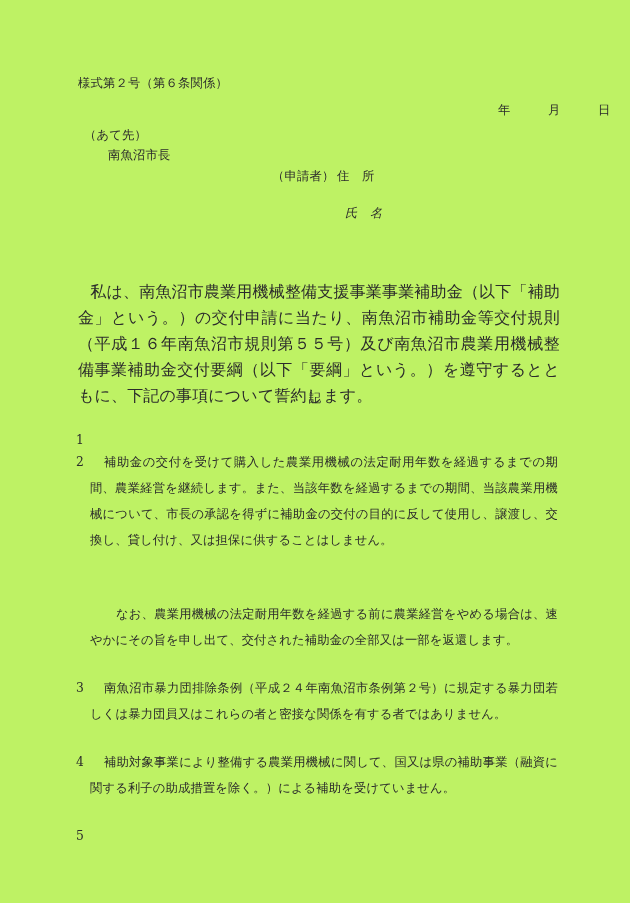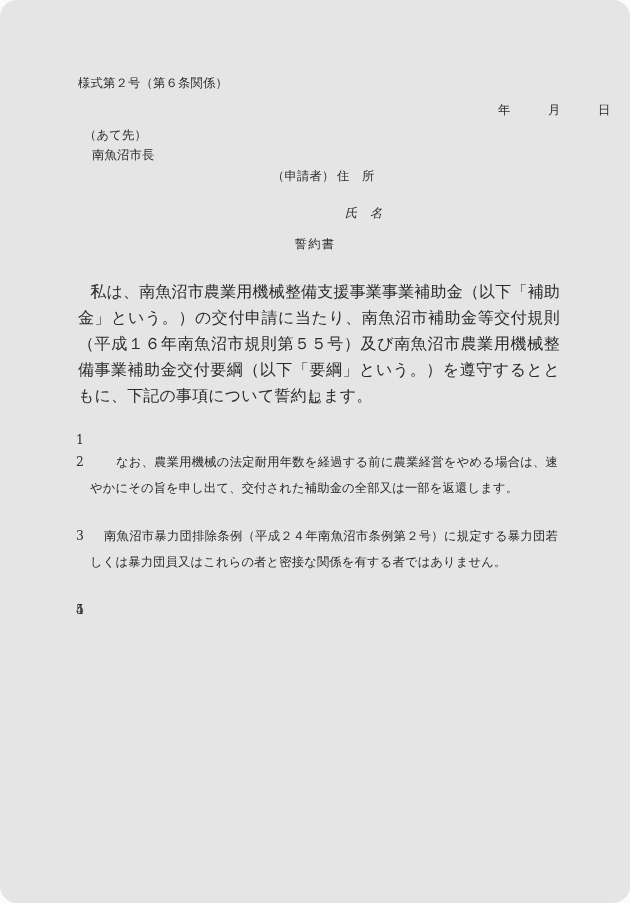"様式第２号（第６条関係）" .page { background: #e5e5e5 -> #bef264; border-radius: 17px -> none }
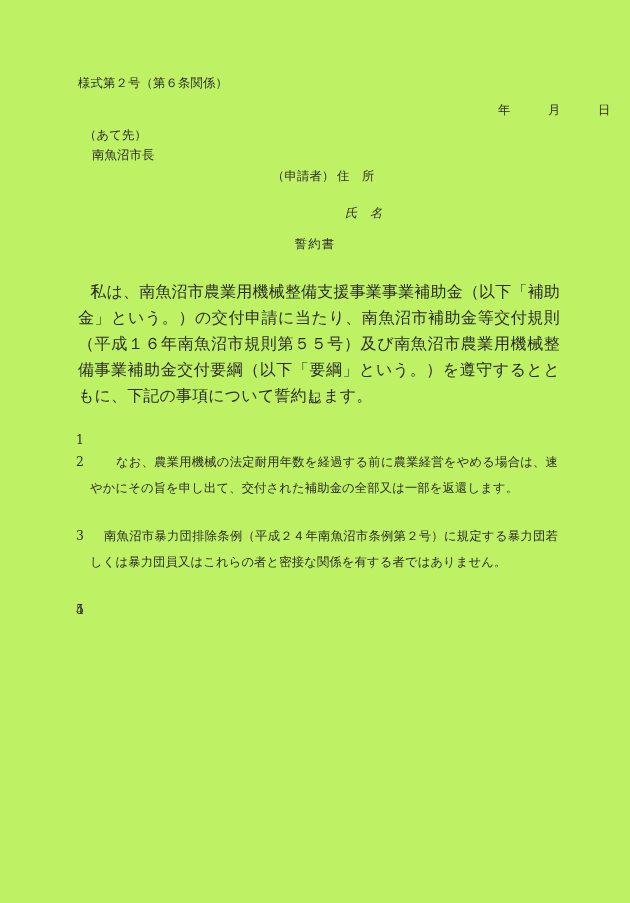"南魚沼市長" .addressee-name { left: 92px -> 108px }
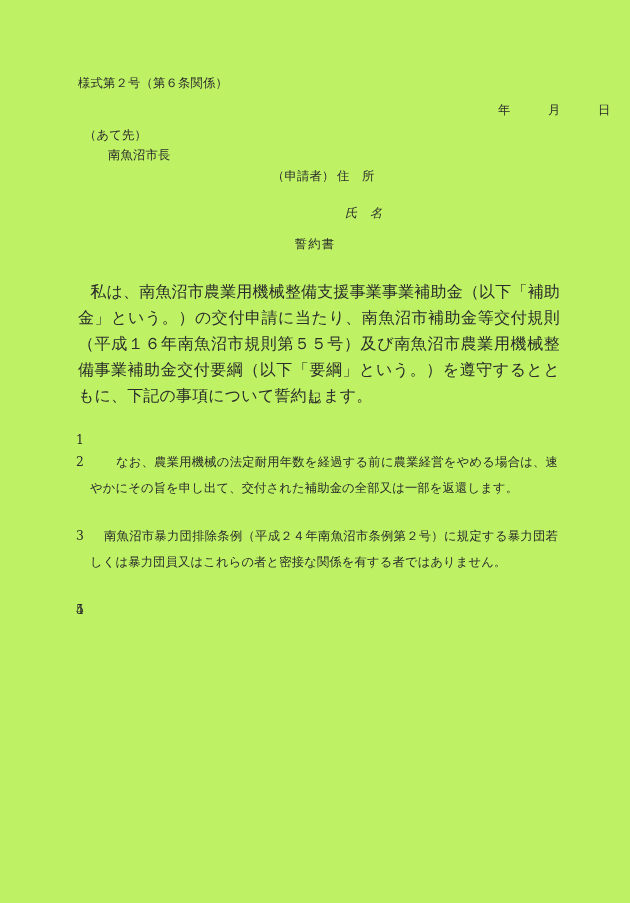"誓約書" div.line { html: <div>誓約書</div> -> none }
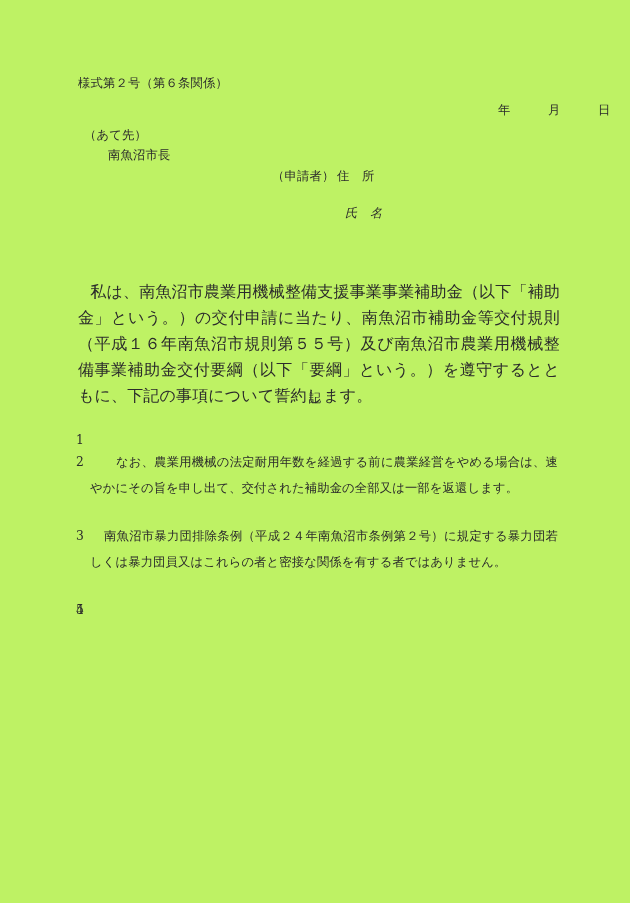"補助金の交付を受けて購入した農業用機械の法定耐用年数を経過するまでの期間、農業経" span.body { html: none -> <span><span>補助金の交付を受けて購入した農業用機械の法定耐用年数を経過するまでの期間、農業経営を継続します。また、当該年数を経過するまでの期間、当該農業用機械について、市長の承認を得ずに補助金の交付の目的に反して使用し、譲渡し、交換し、貸し付け、又は担保に供することはしません。</span></span> }
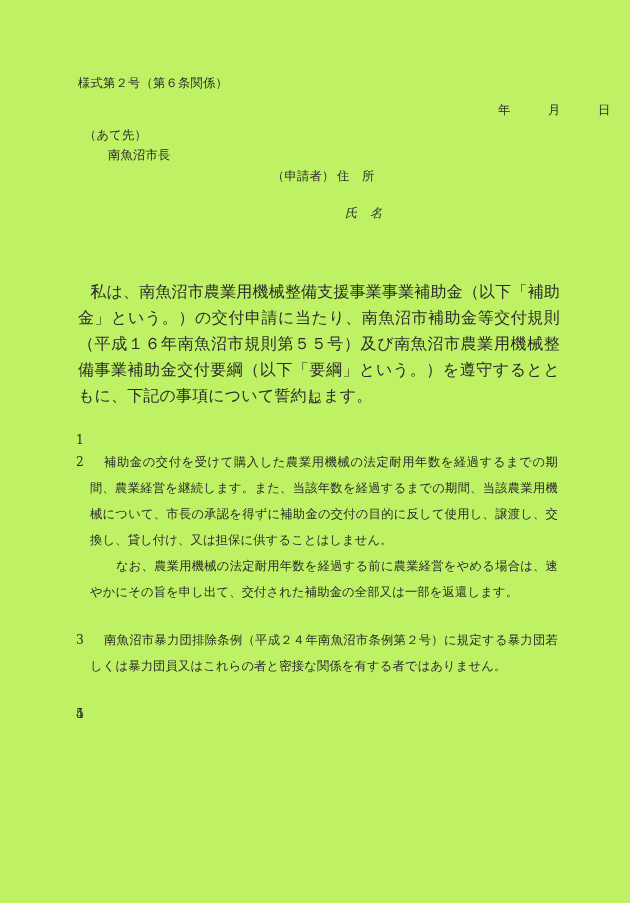"なお、農業用機械の法定耐用年数を経過する前に農業経営をやめる場合は、速やかにその" .clause .sub { margin-top: none -> 48px }
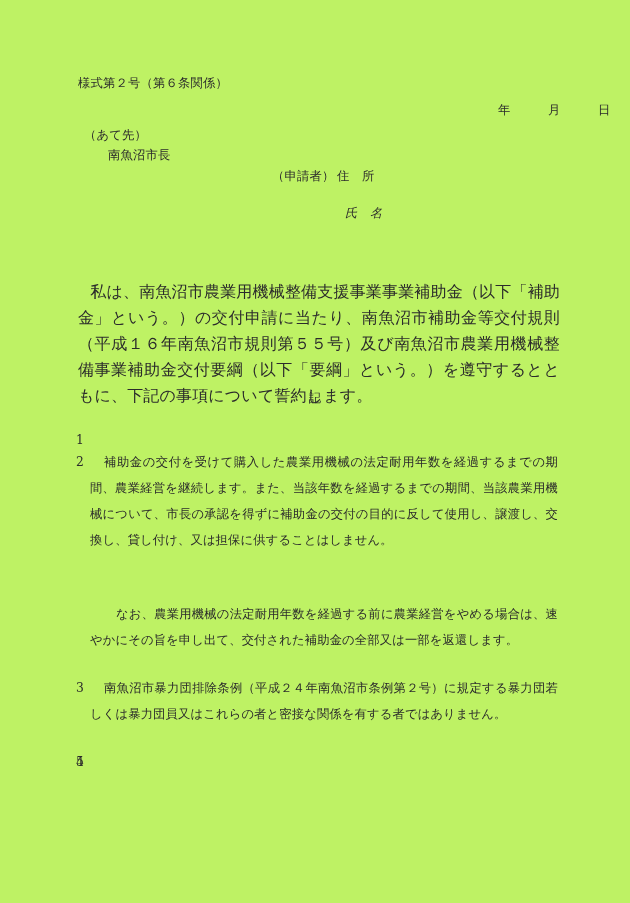"補助対象事業により整備する農業用機械に関して、国又は県の補助事業（融資に関する利" span.body { html: none -> <span><span>補助対象事業により整備する農業用機械に関して、国又は県の補助事業（融資に関する利子の助成措置を除く。）による補助を受けていません。</span></span> }
